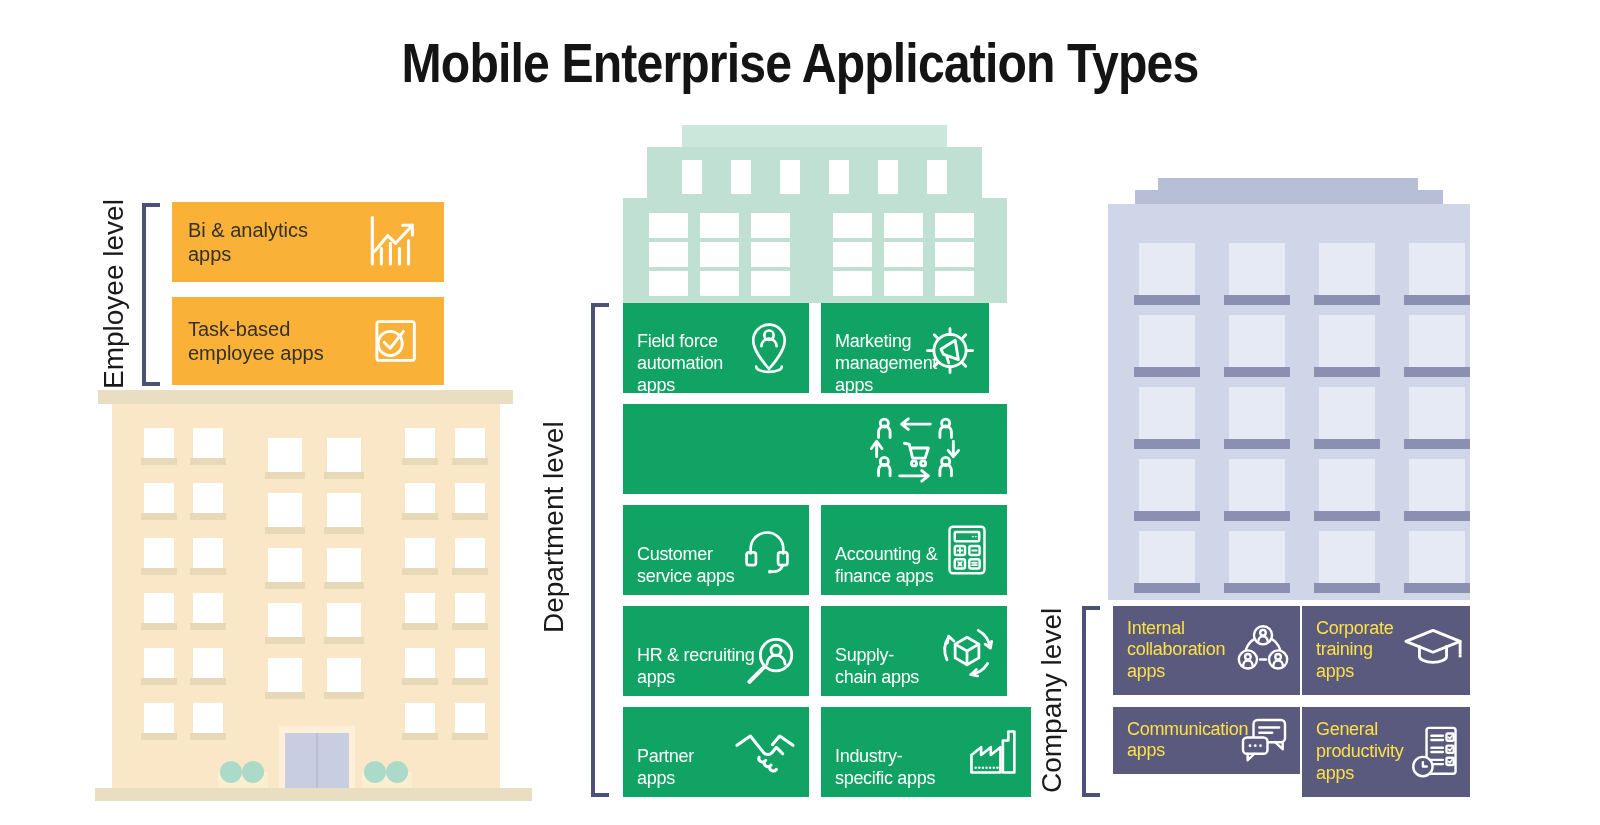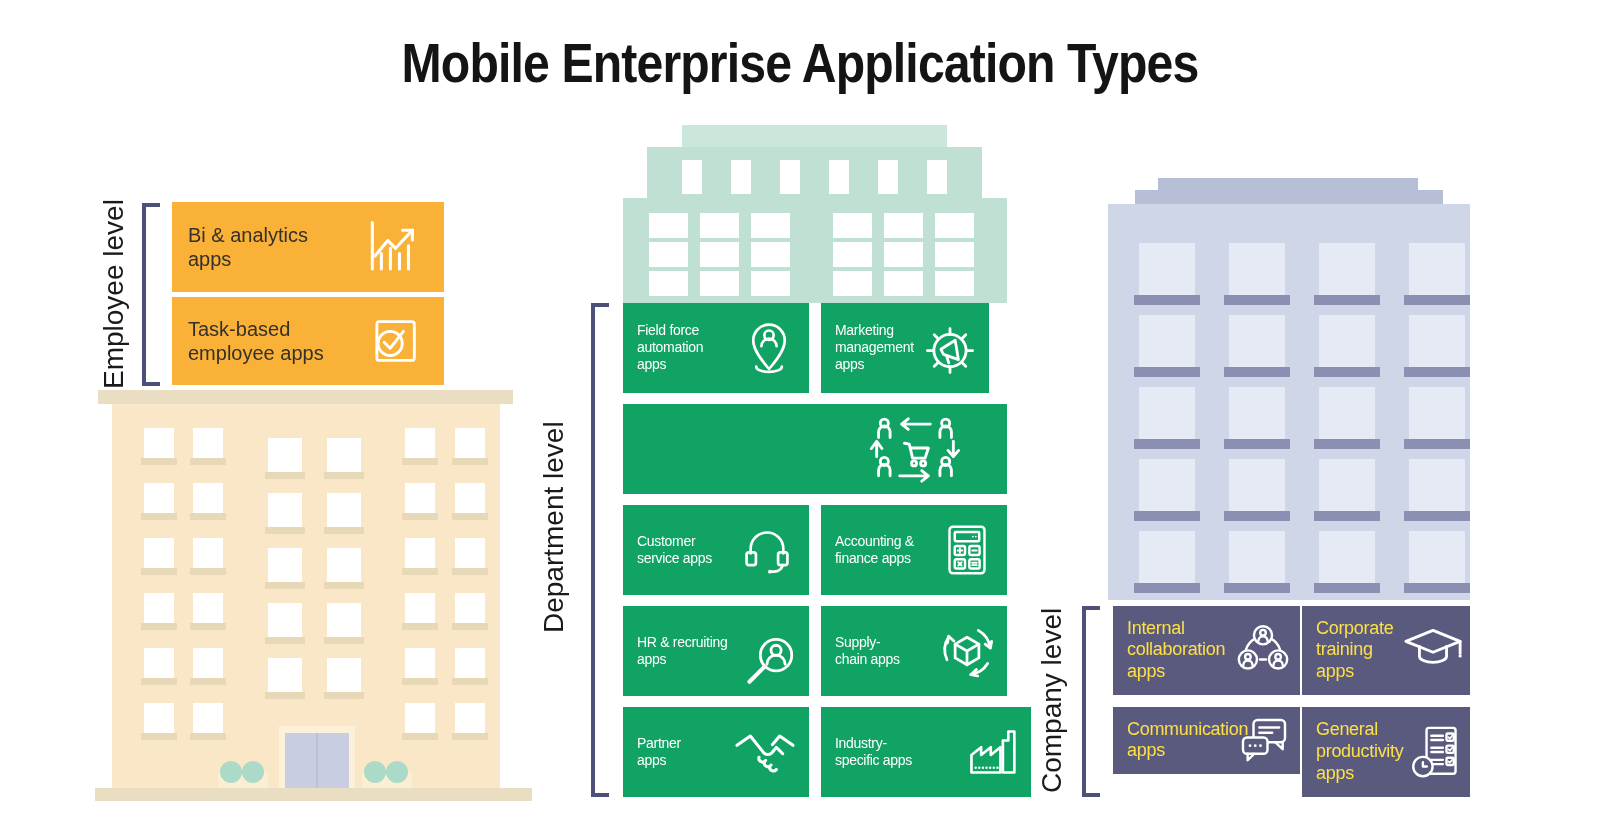"Bi & analytics" div.card { height: 90px -> 80px }
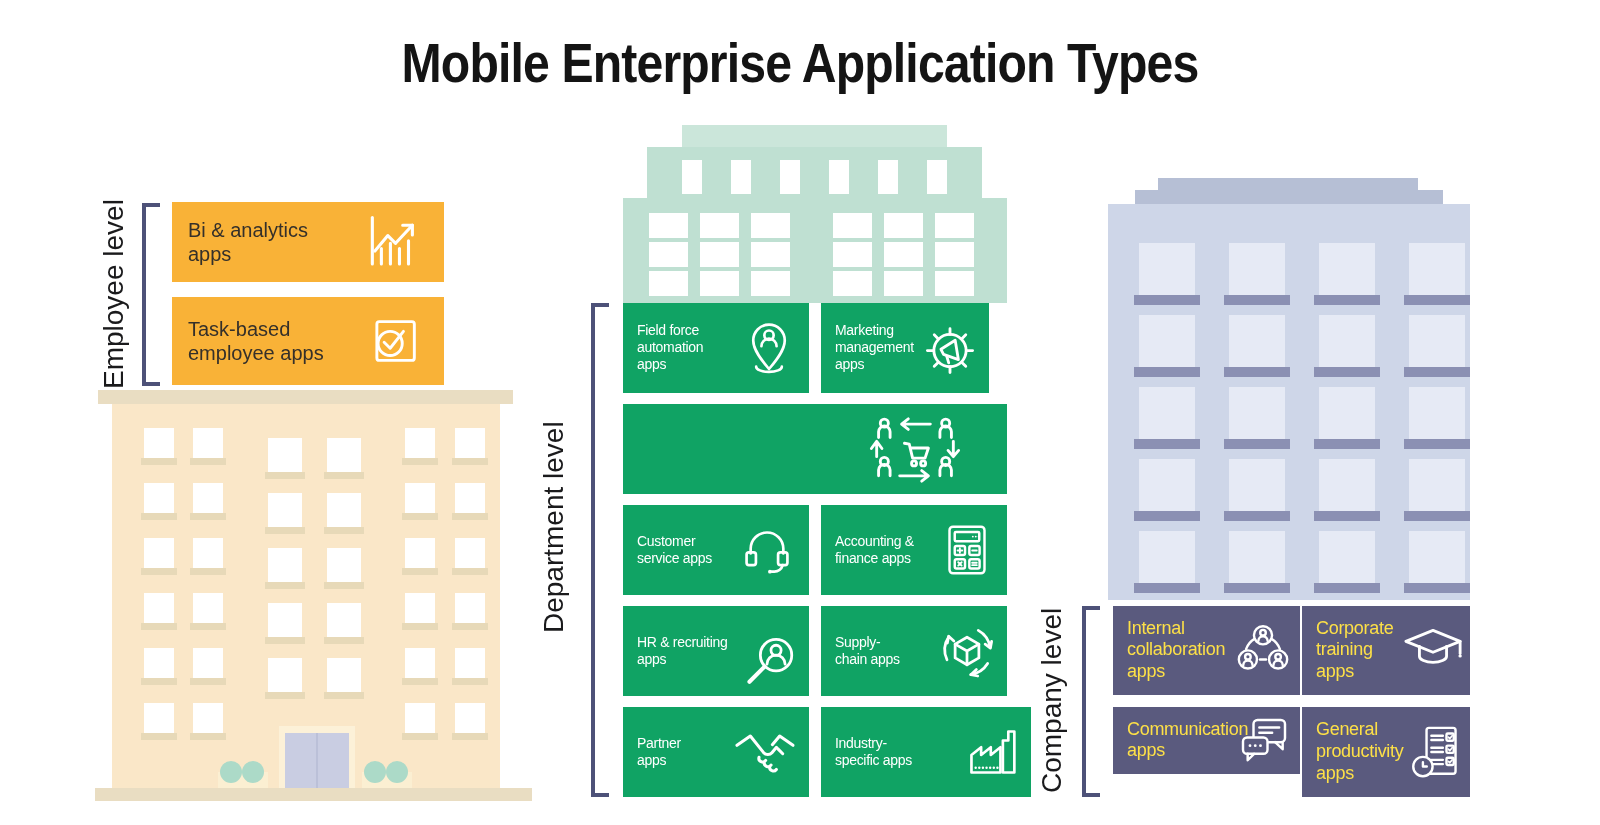"Field force" .card-green .label { font-size: 14px -> 18px; margin-top: none -> 16px }
